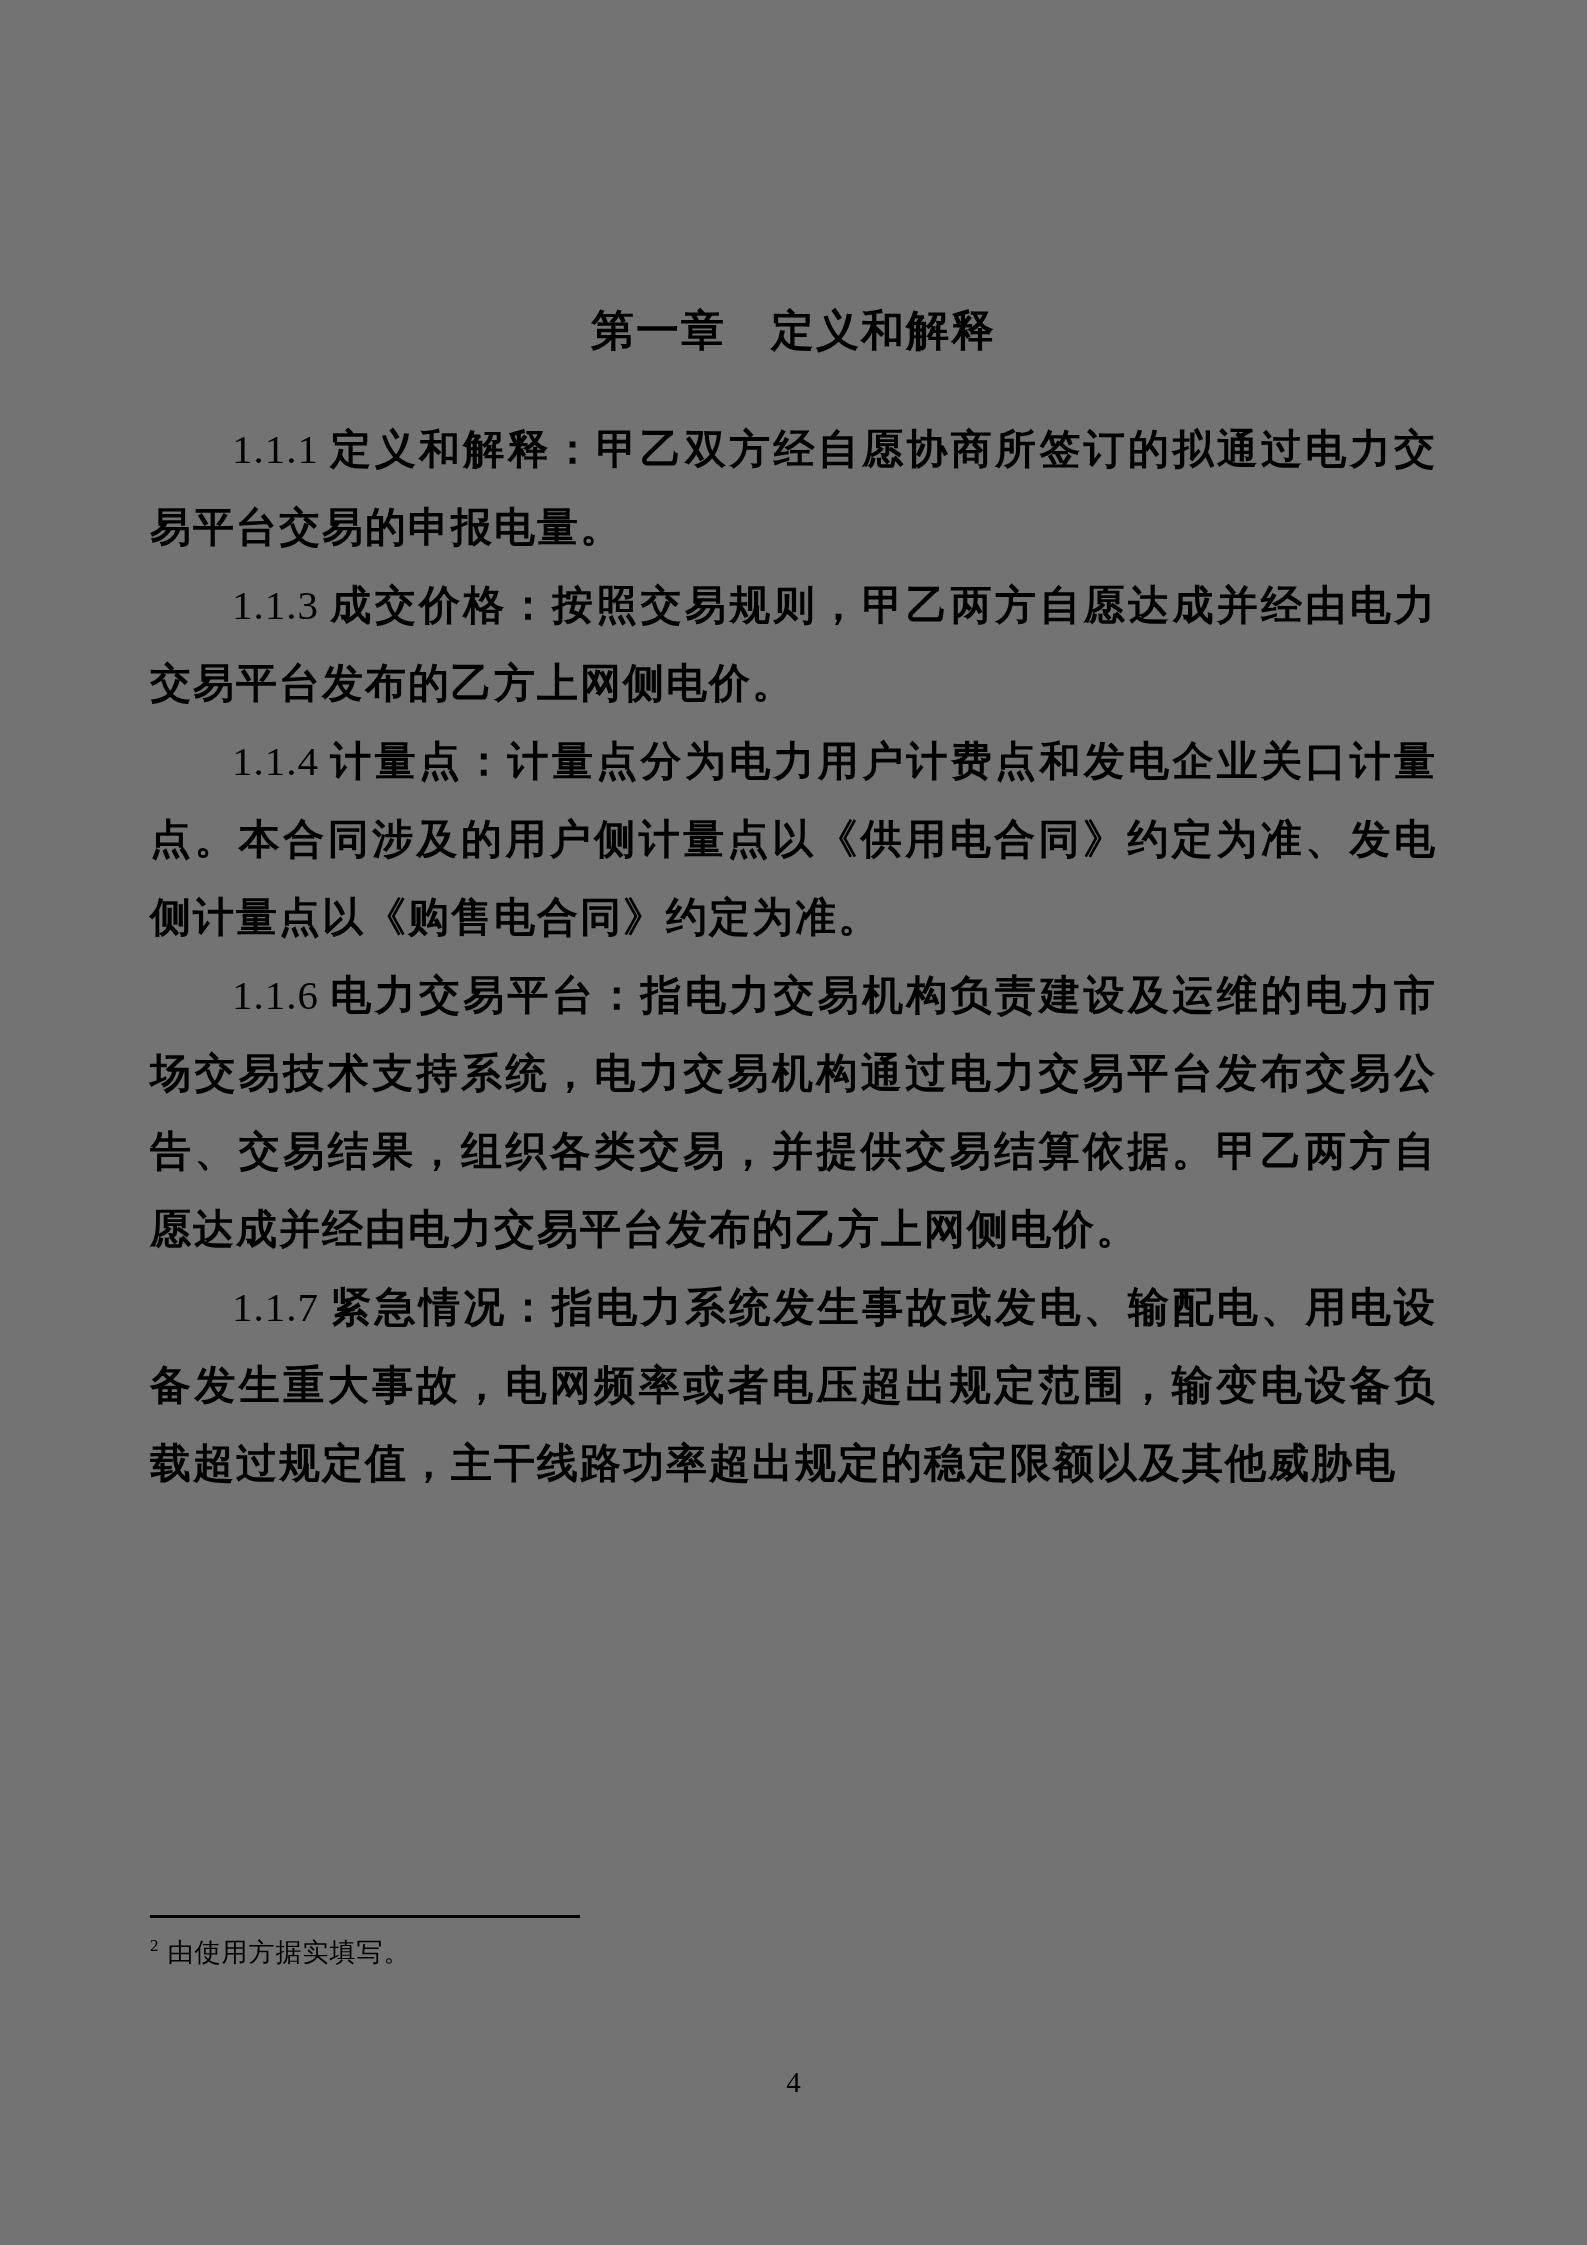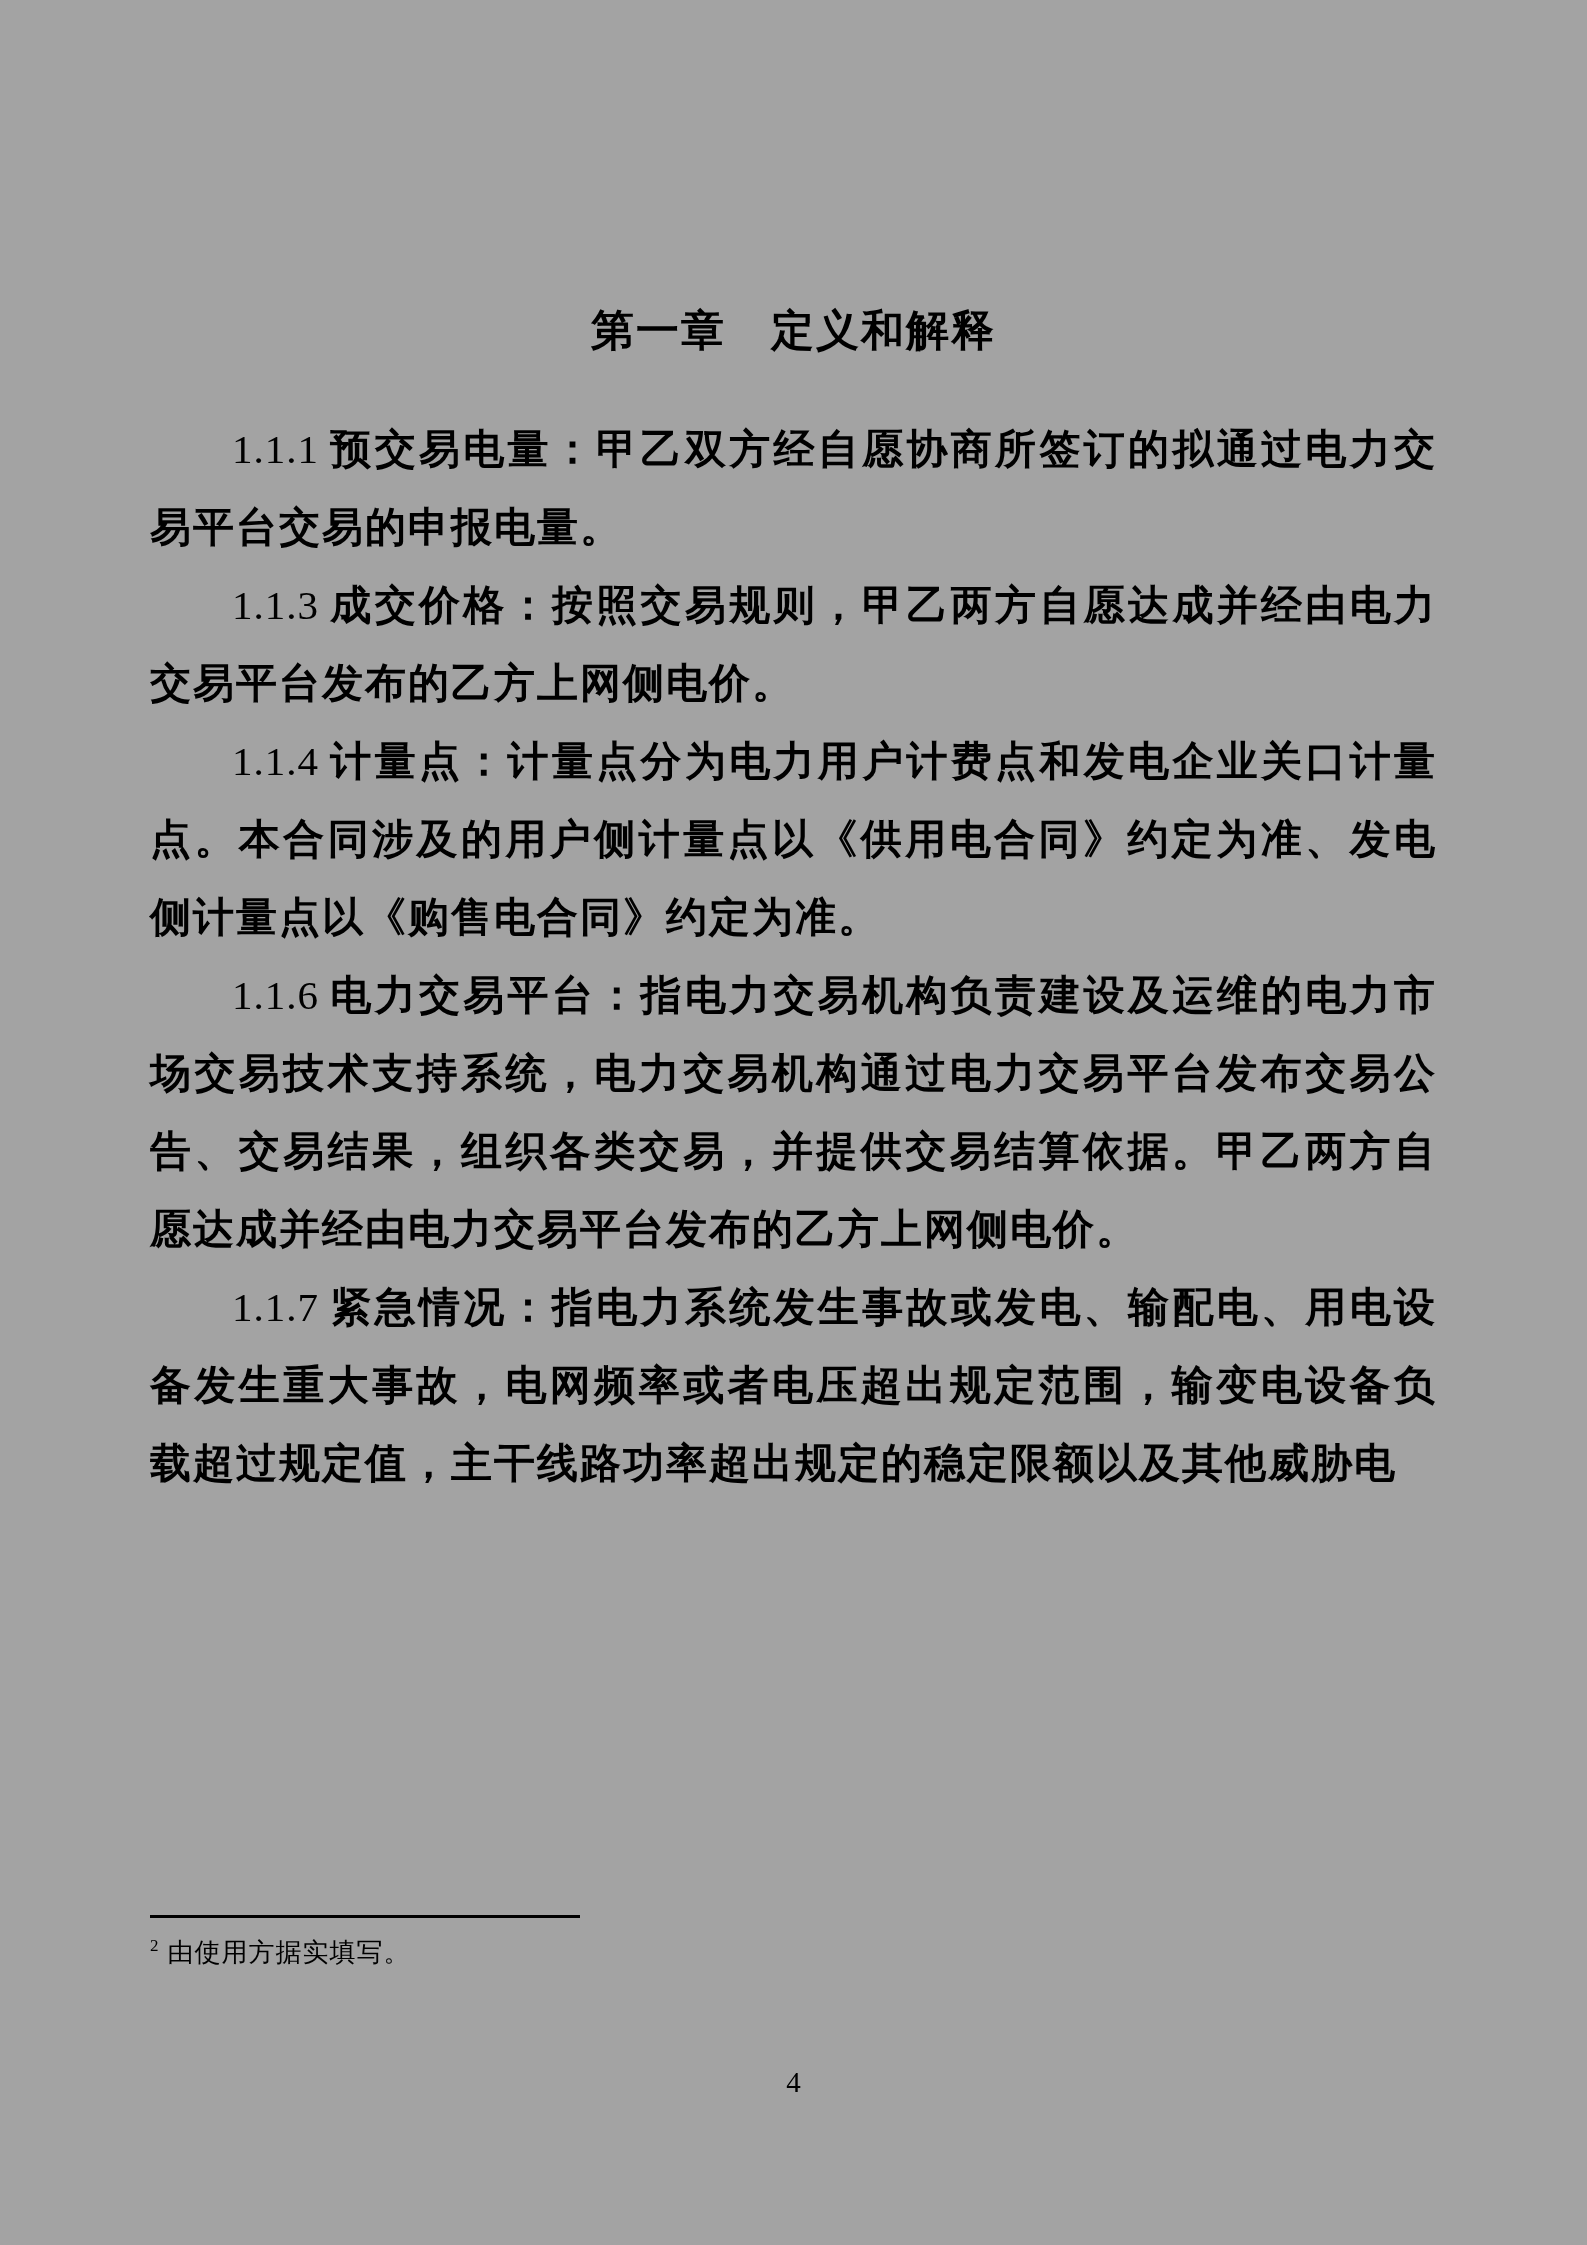"第一章 定义和解释" .page { background: #a3a3a3 -> #737373 }
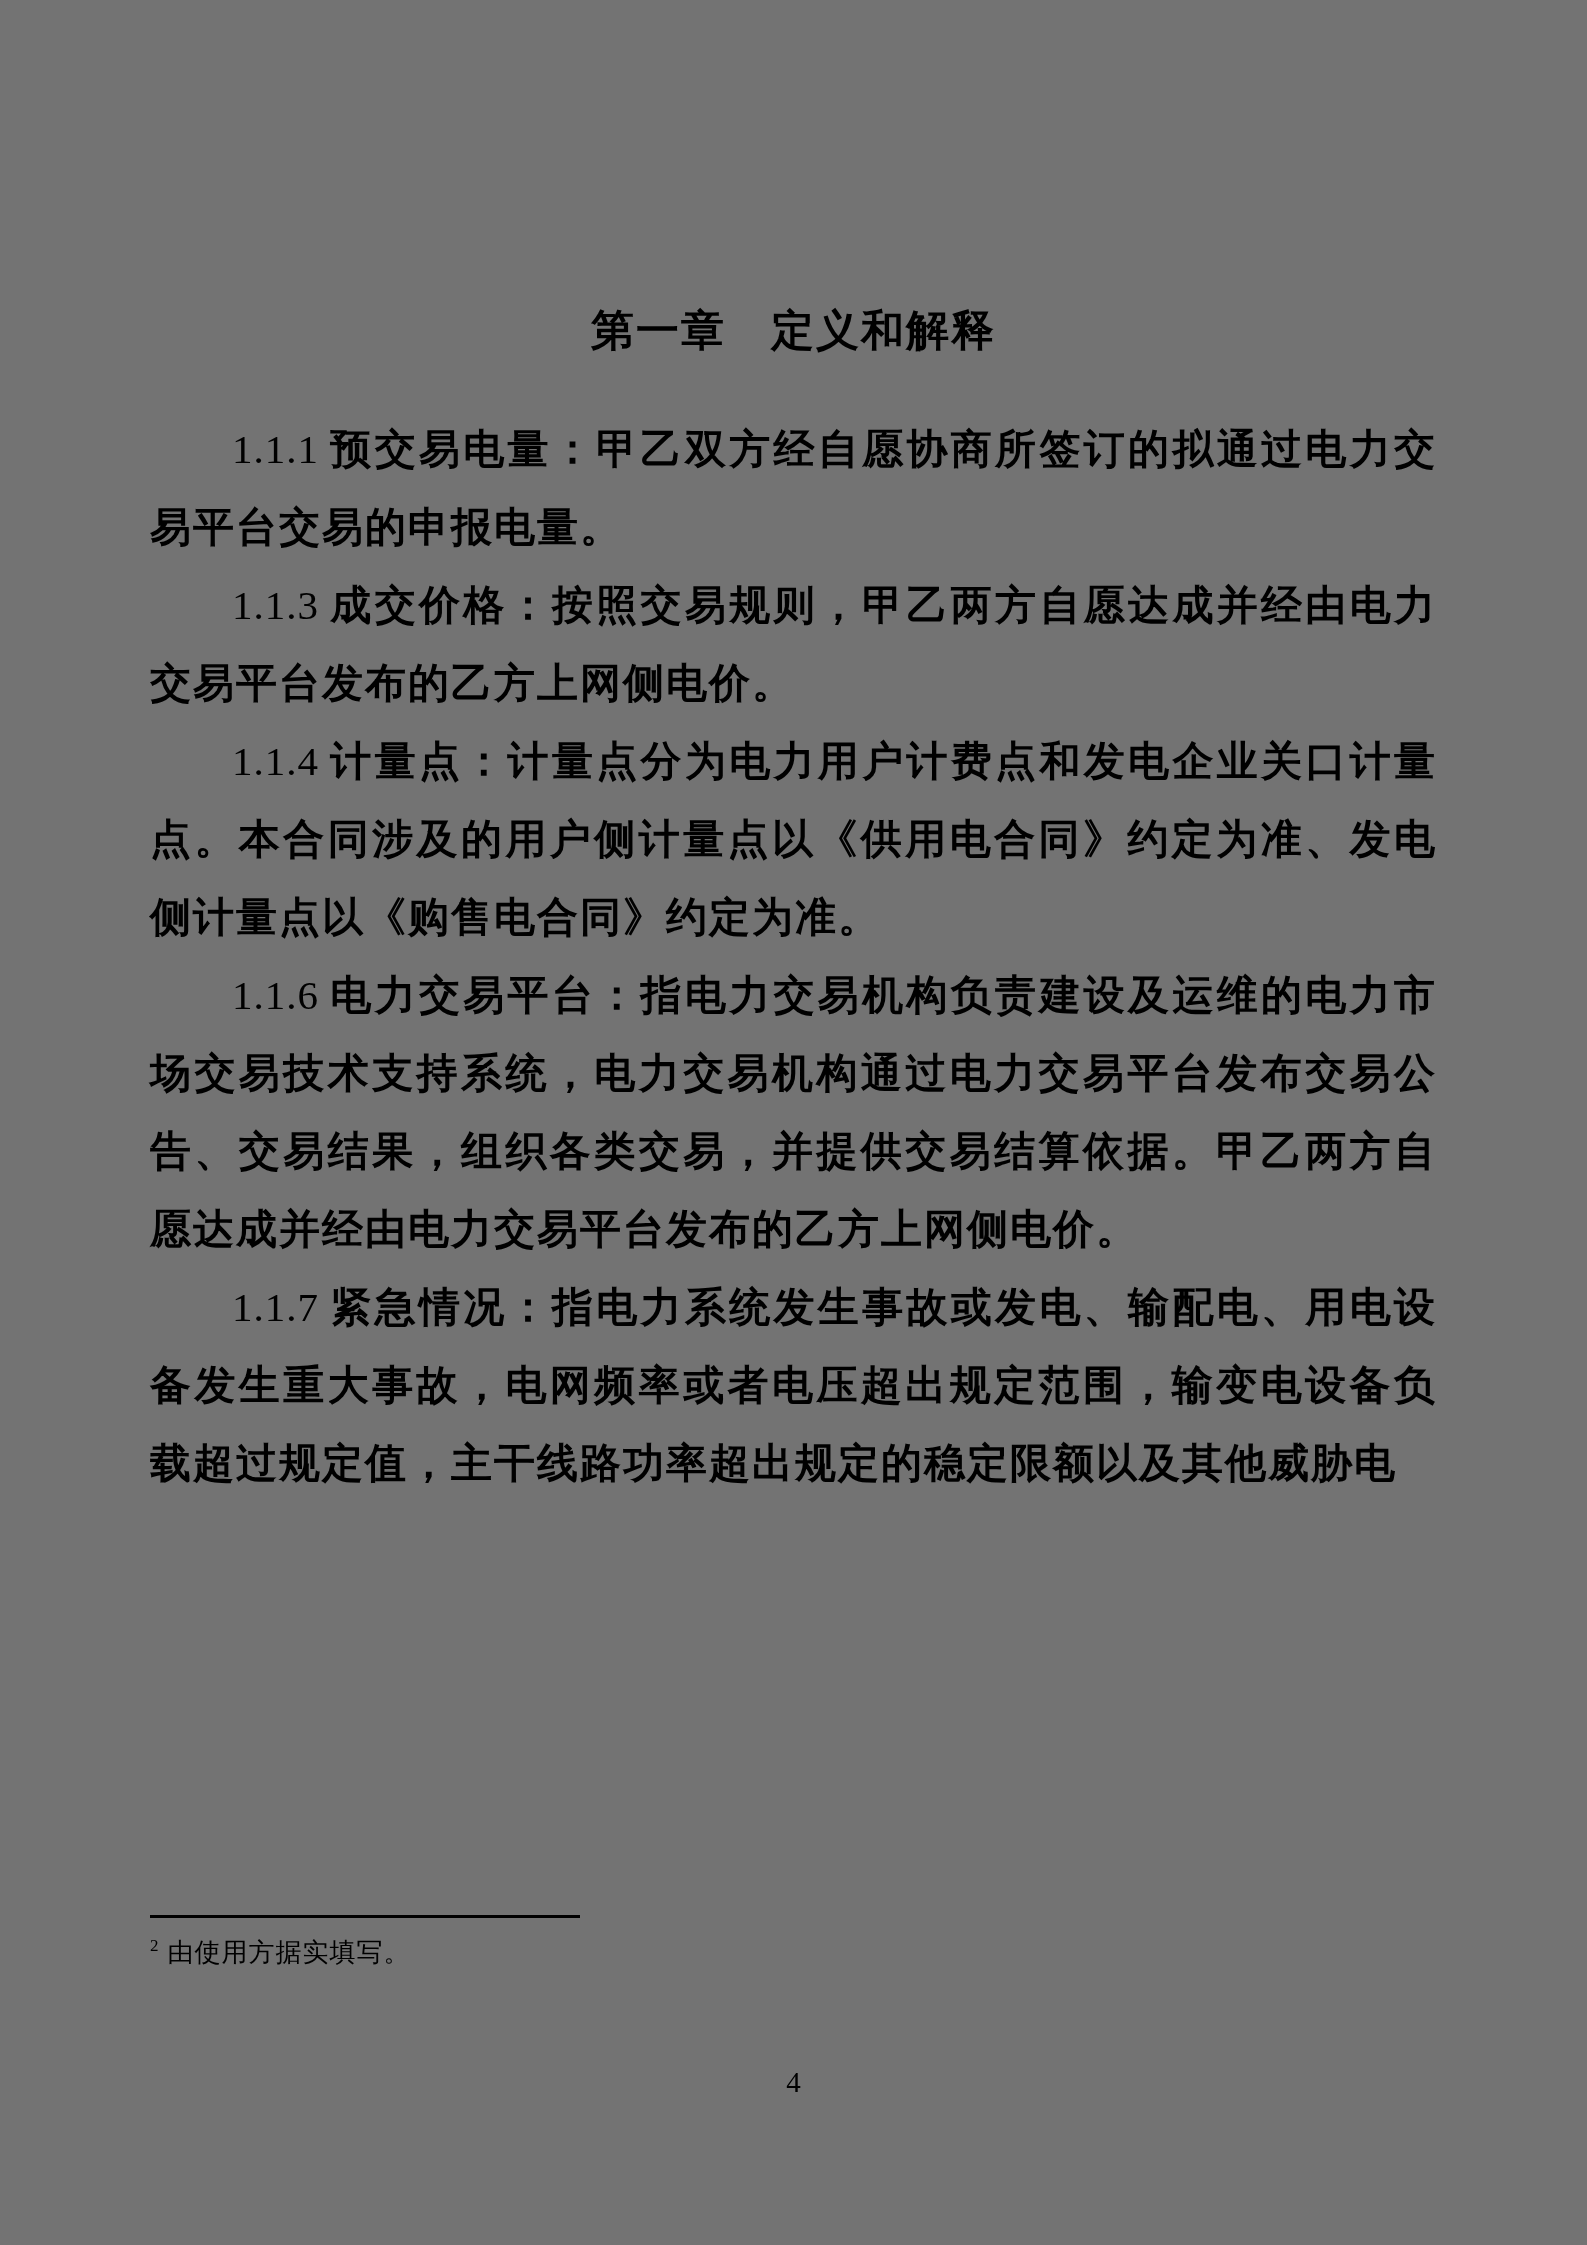"预交易电量：甲乙双方经自愿协商所签订的拟通过电力交易平台交易的申报电量。" span { text: 预交易电量 -> 定义和解释 }
